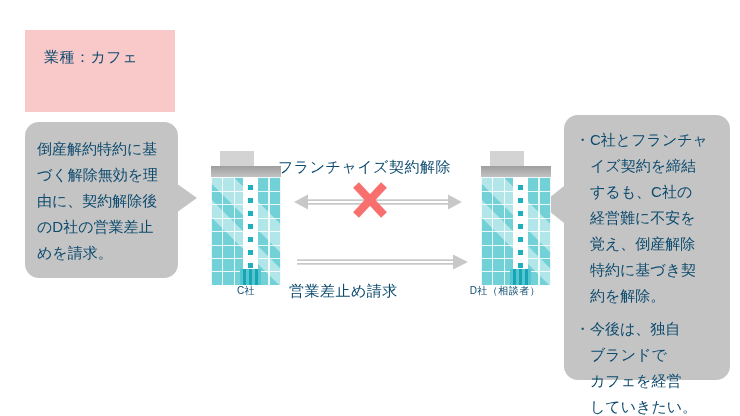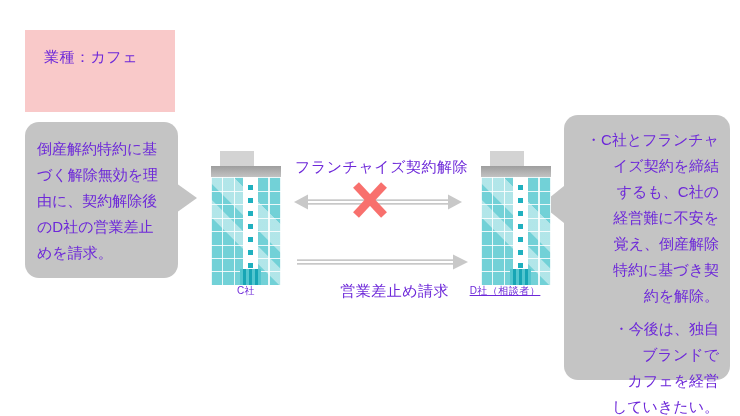"業種：カフェ" .canvas { color: #6d28d9 -> #0c4a6e }
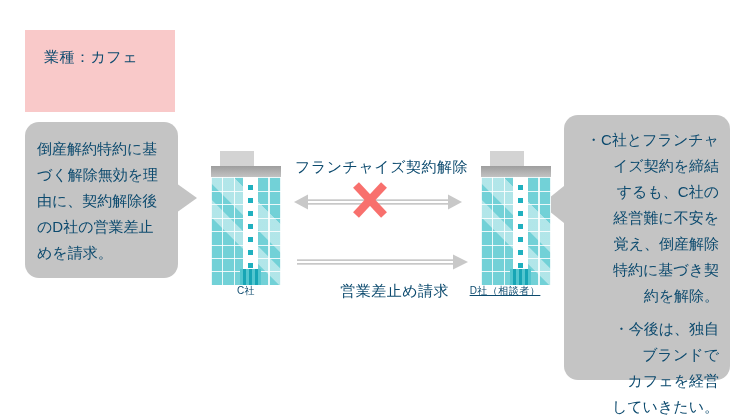"・C社とフランチャ" .bubble-right { text-align: right -> none }
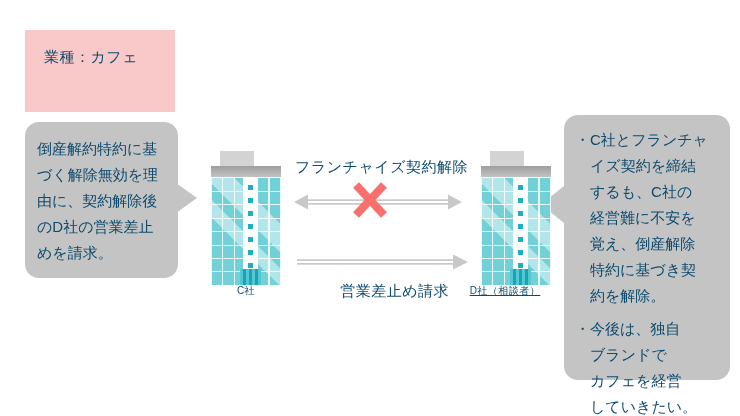"フランチャイズ契約解除" .arrow-label { text-align: right -> left }
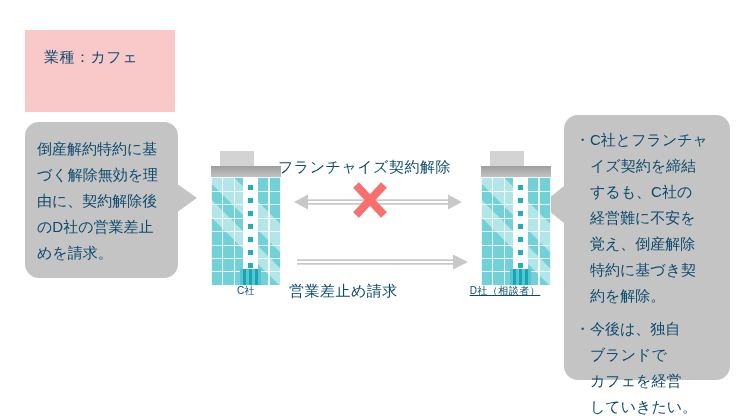"D社（相談者）" .label-d { text-decoration: underline -> none }
